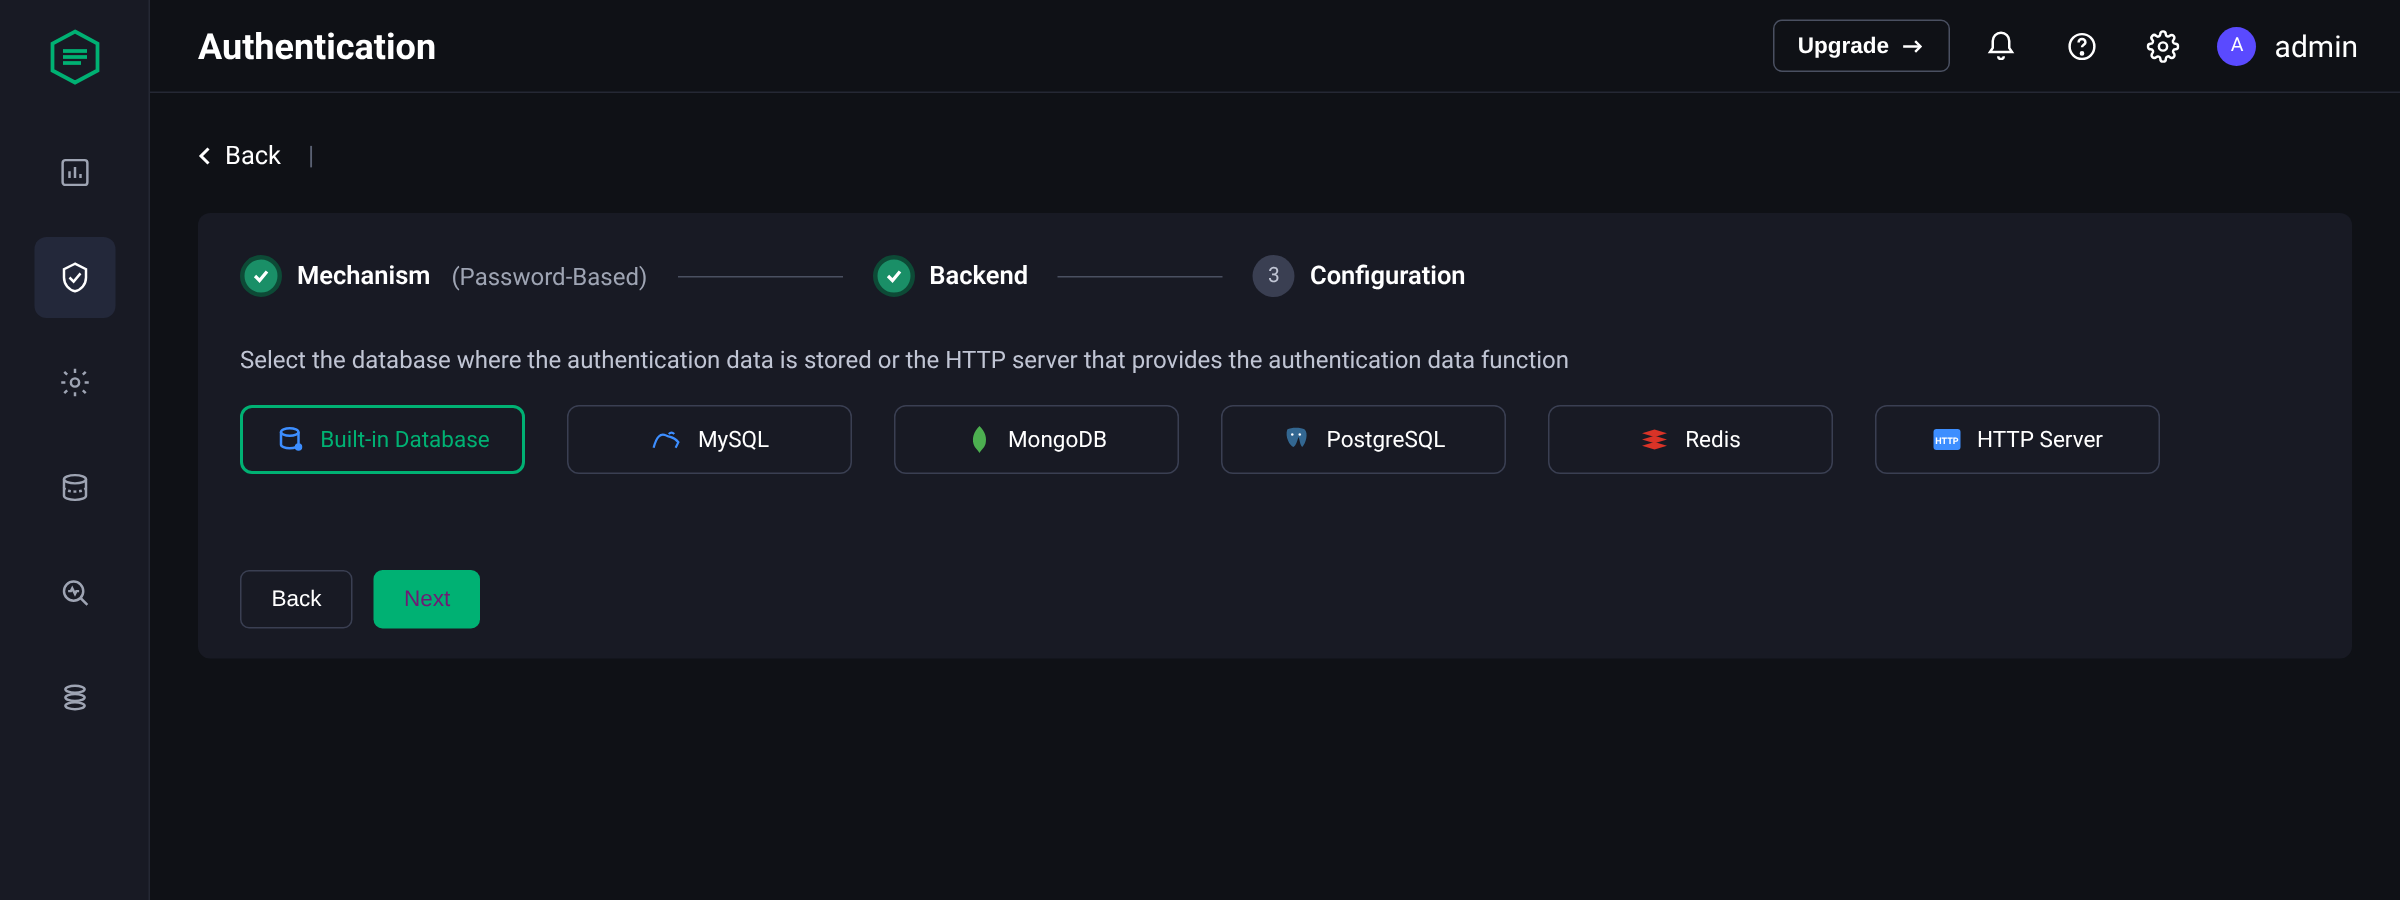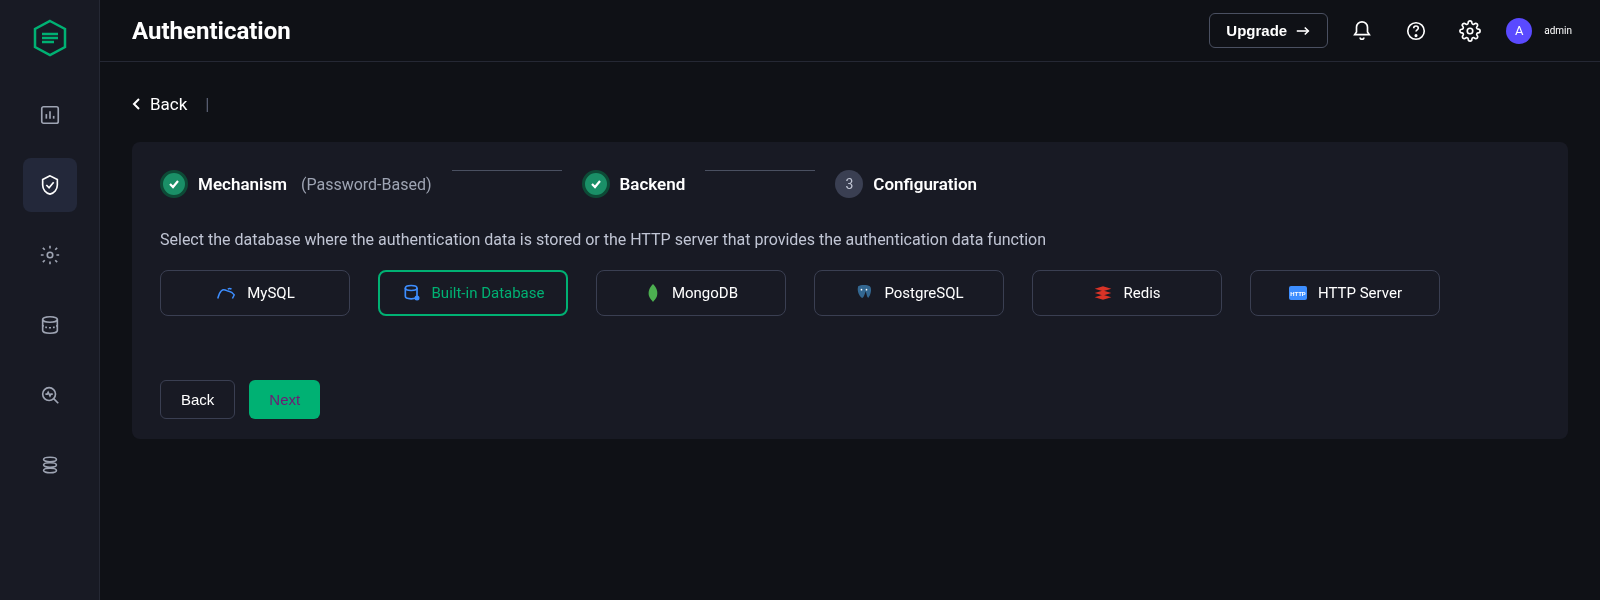"admin" .username { font-size: 10px -> 20px }
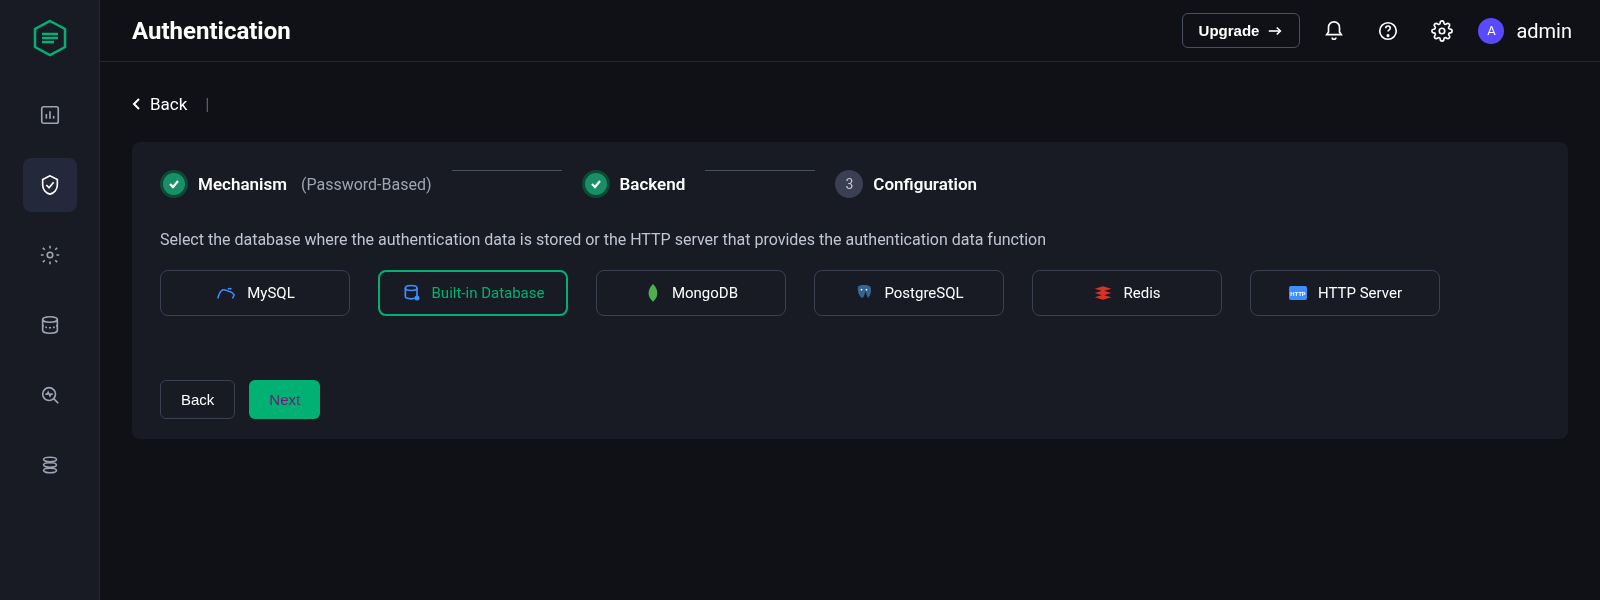"Mechanism" .stepper { align-items: flex-start -> center }
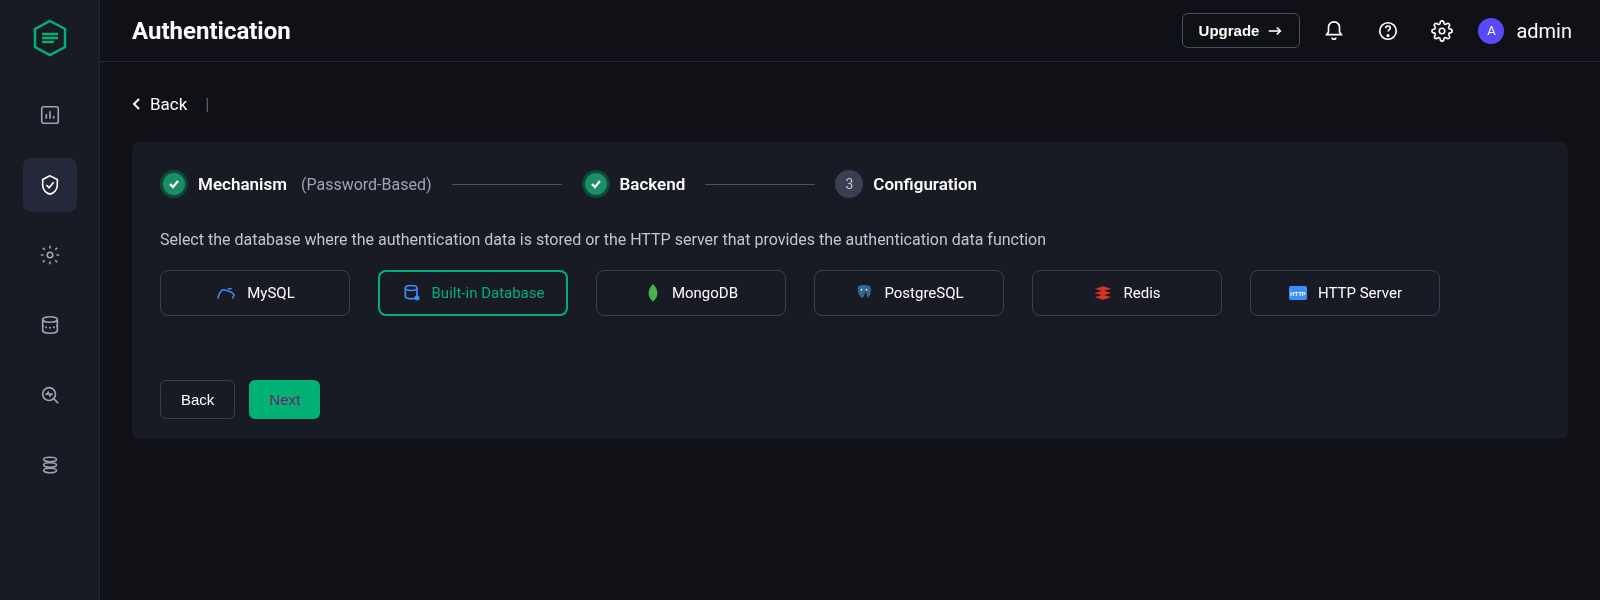"MySQL" div.option { order: before "Built-in Database" -> after "Built-in Database" }
